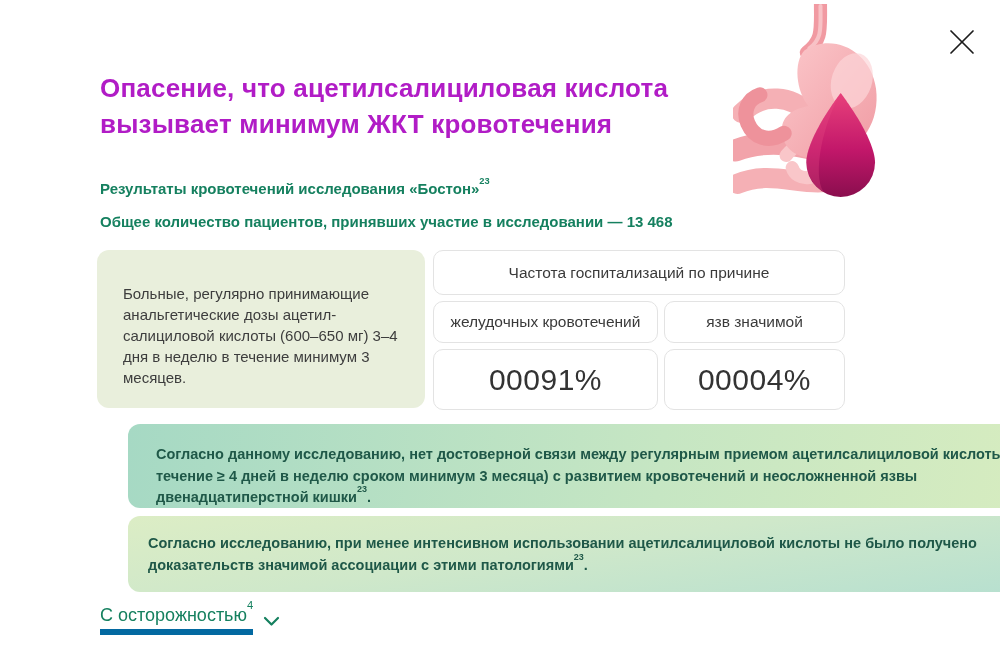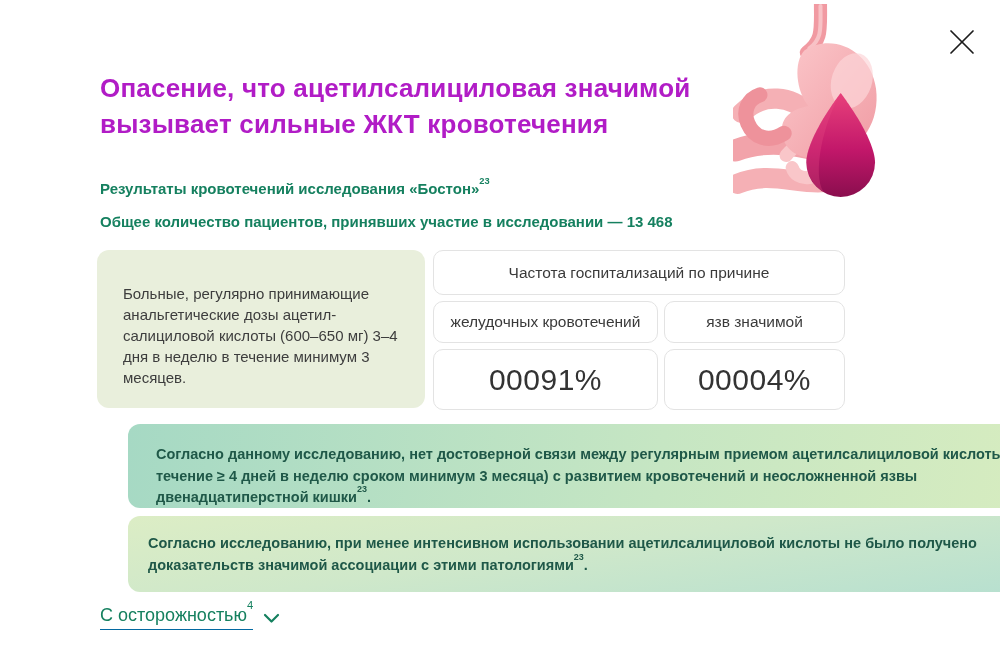"Опасение, что ацетилсалициловая значимой" h1.title { text: значимой вызывает сильные -> кислота вызывает минимум }
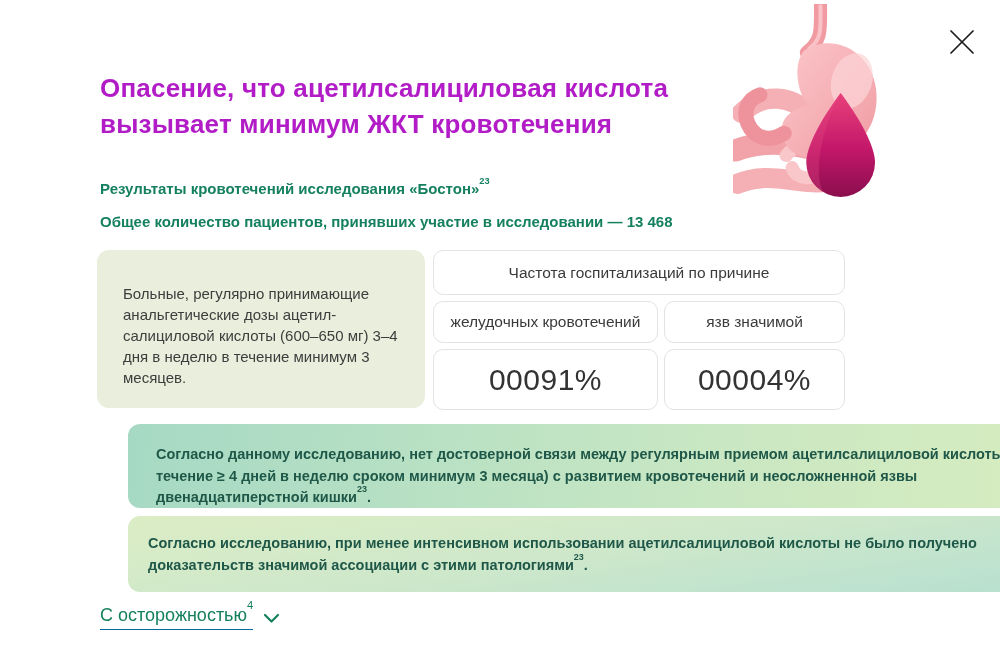"С осторожностью4" .caution-text { border-bottom: 1px solid #0369a1 -> 6px solid #0369a1 }
